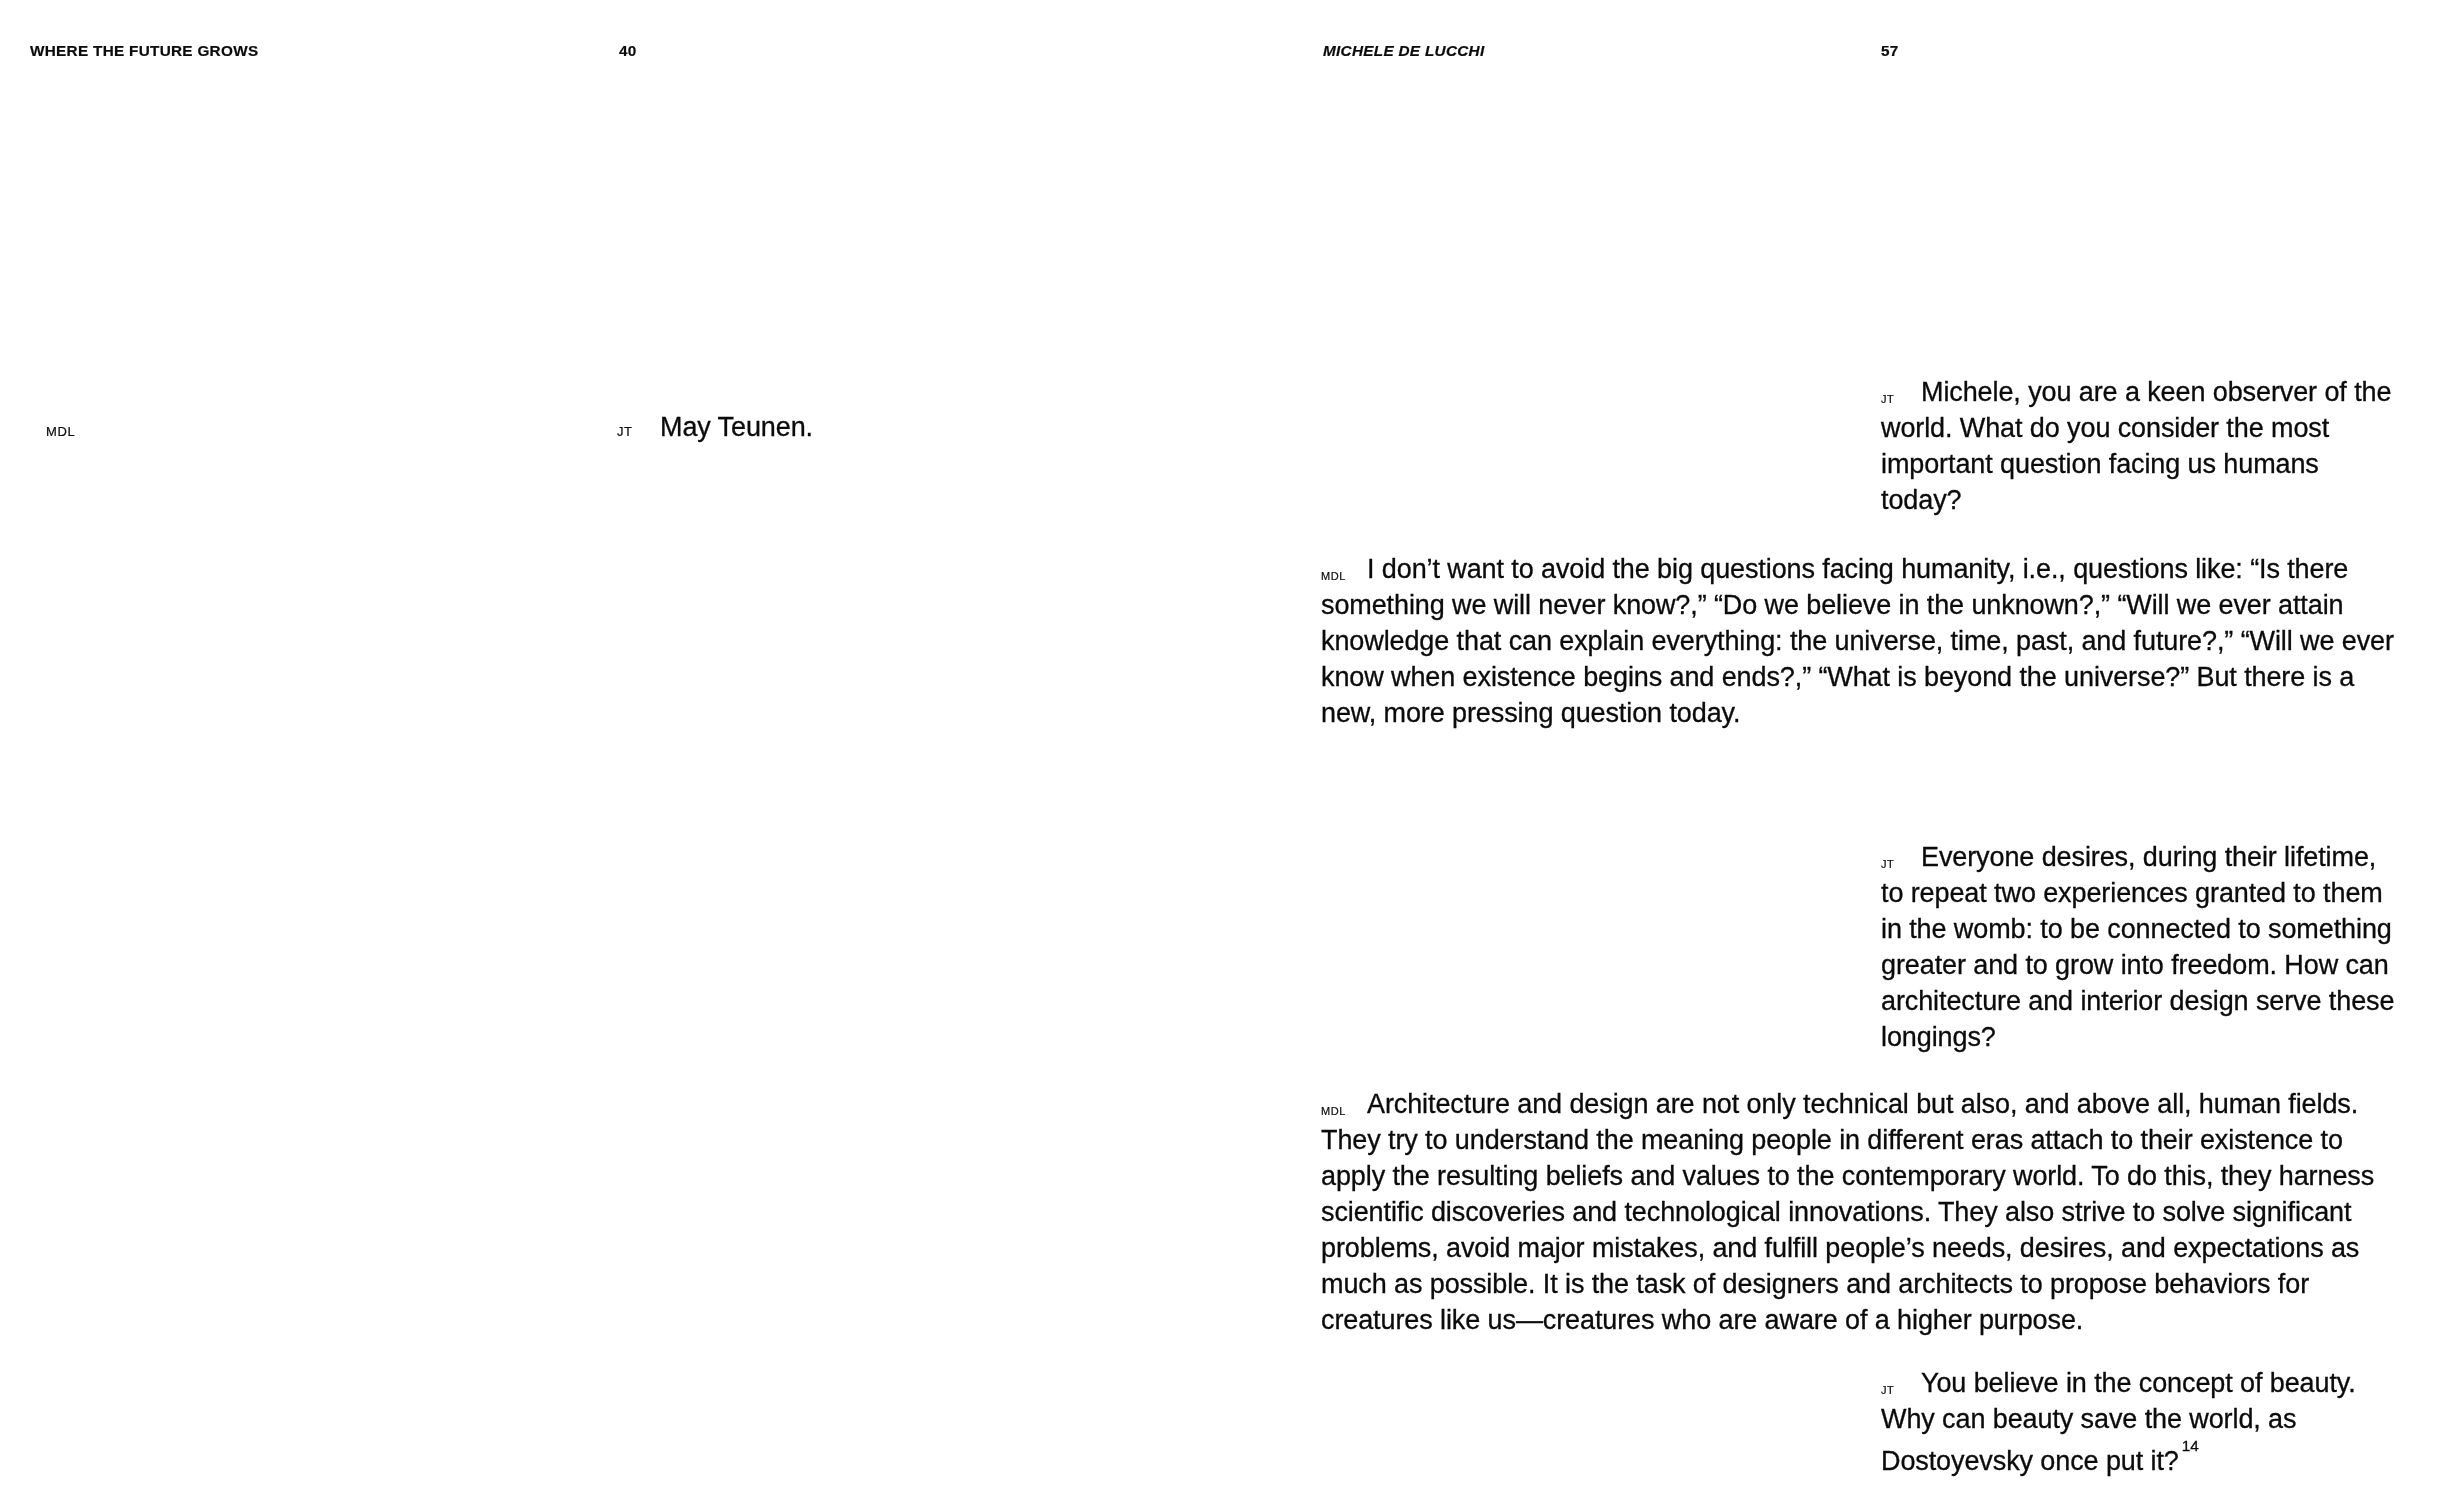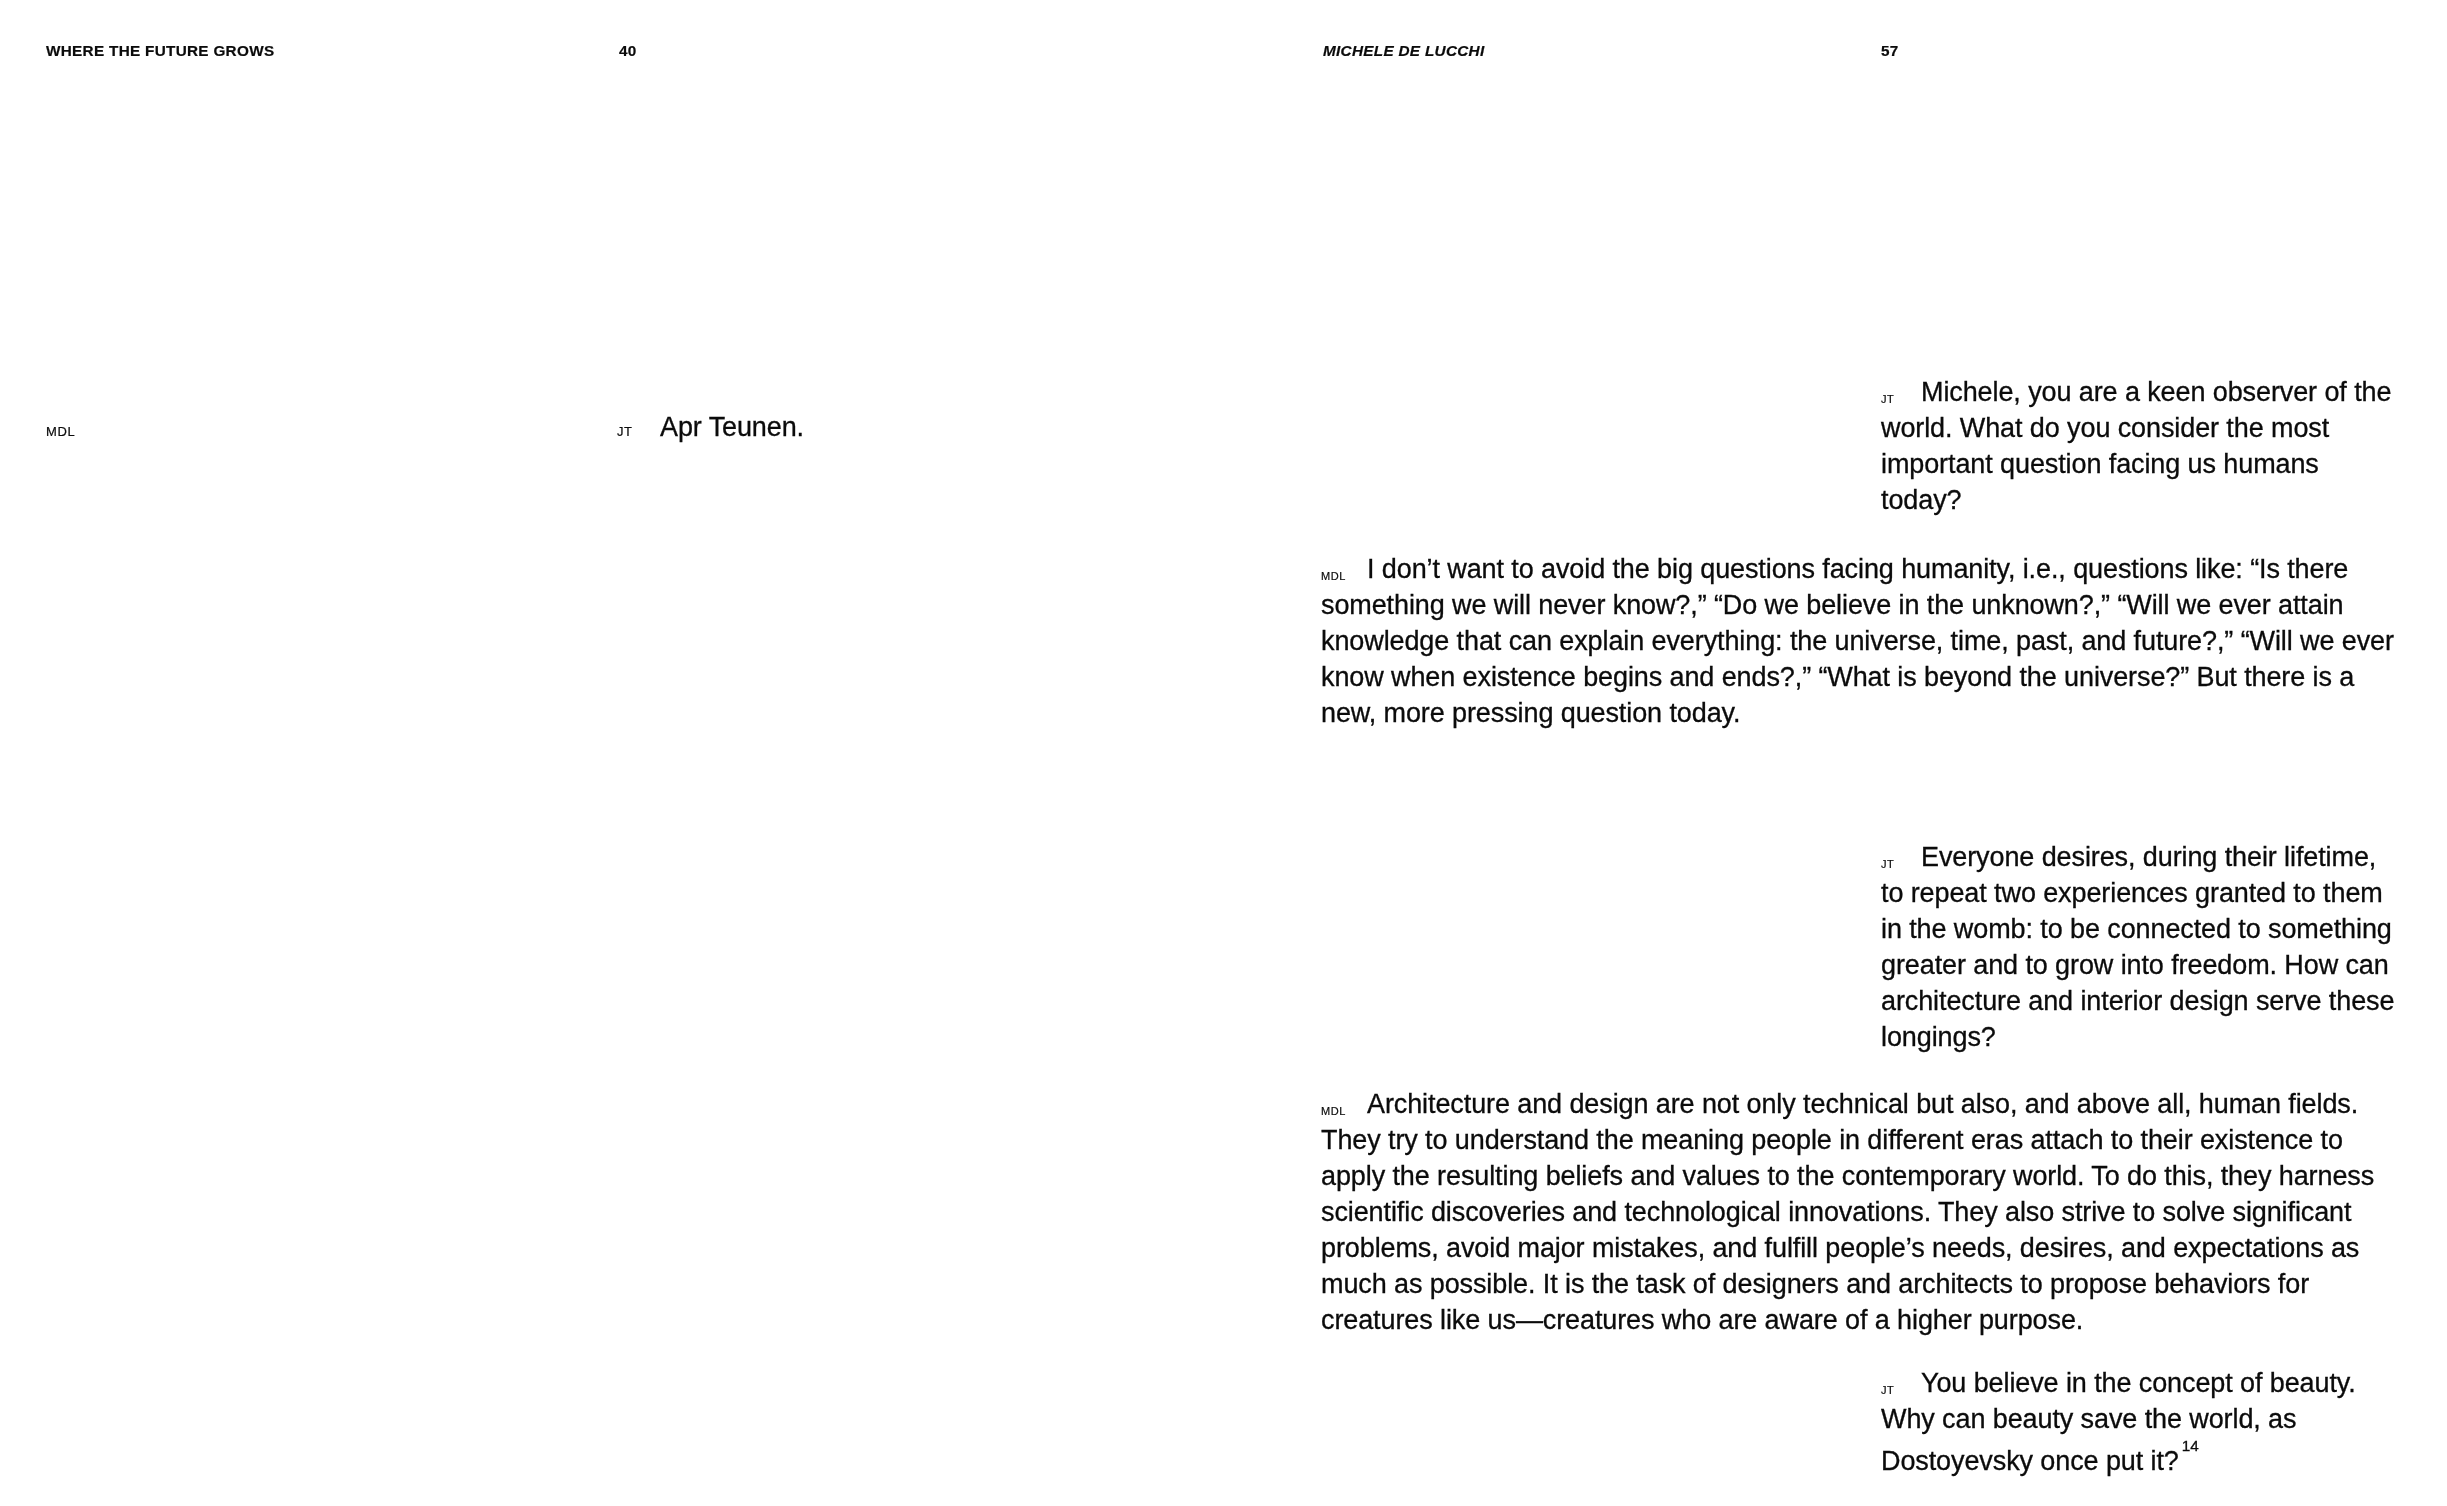"WHERE THE FUTURE GROWS" .hdr-title-left { left: 46px -> 30px }
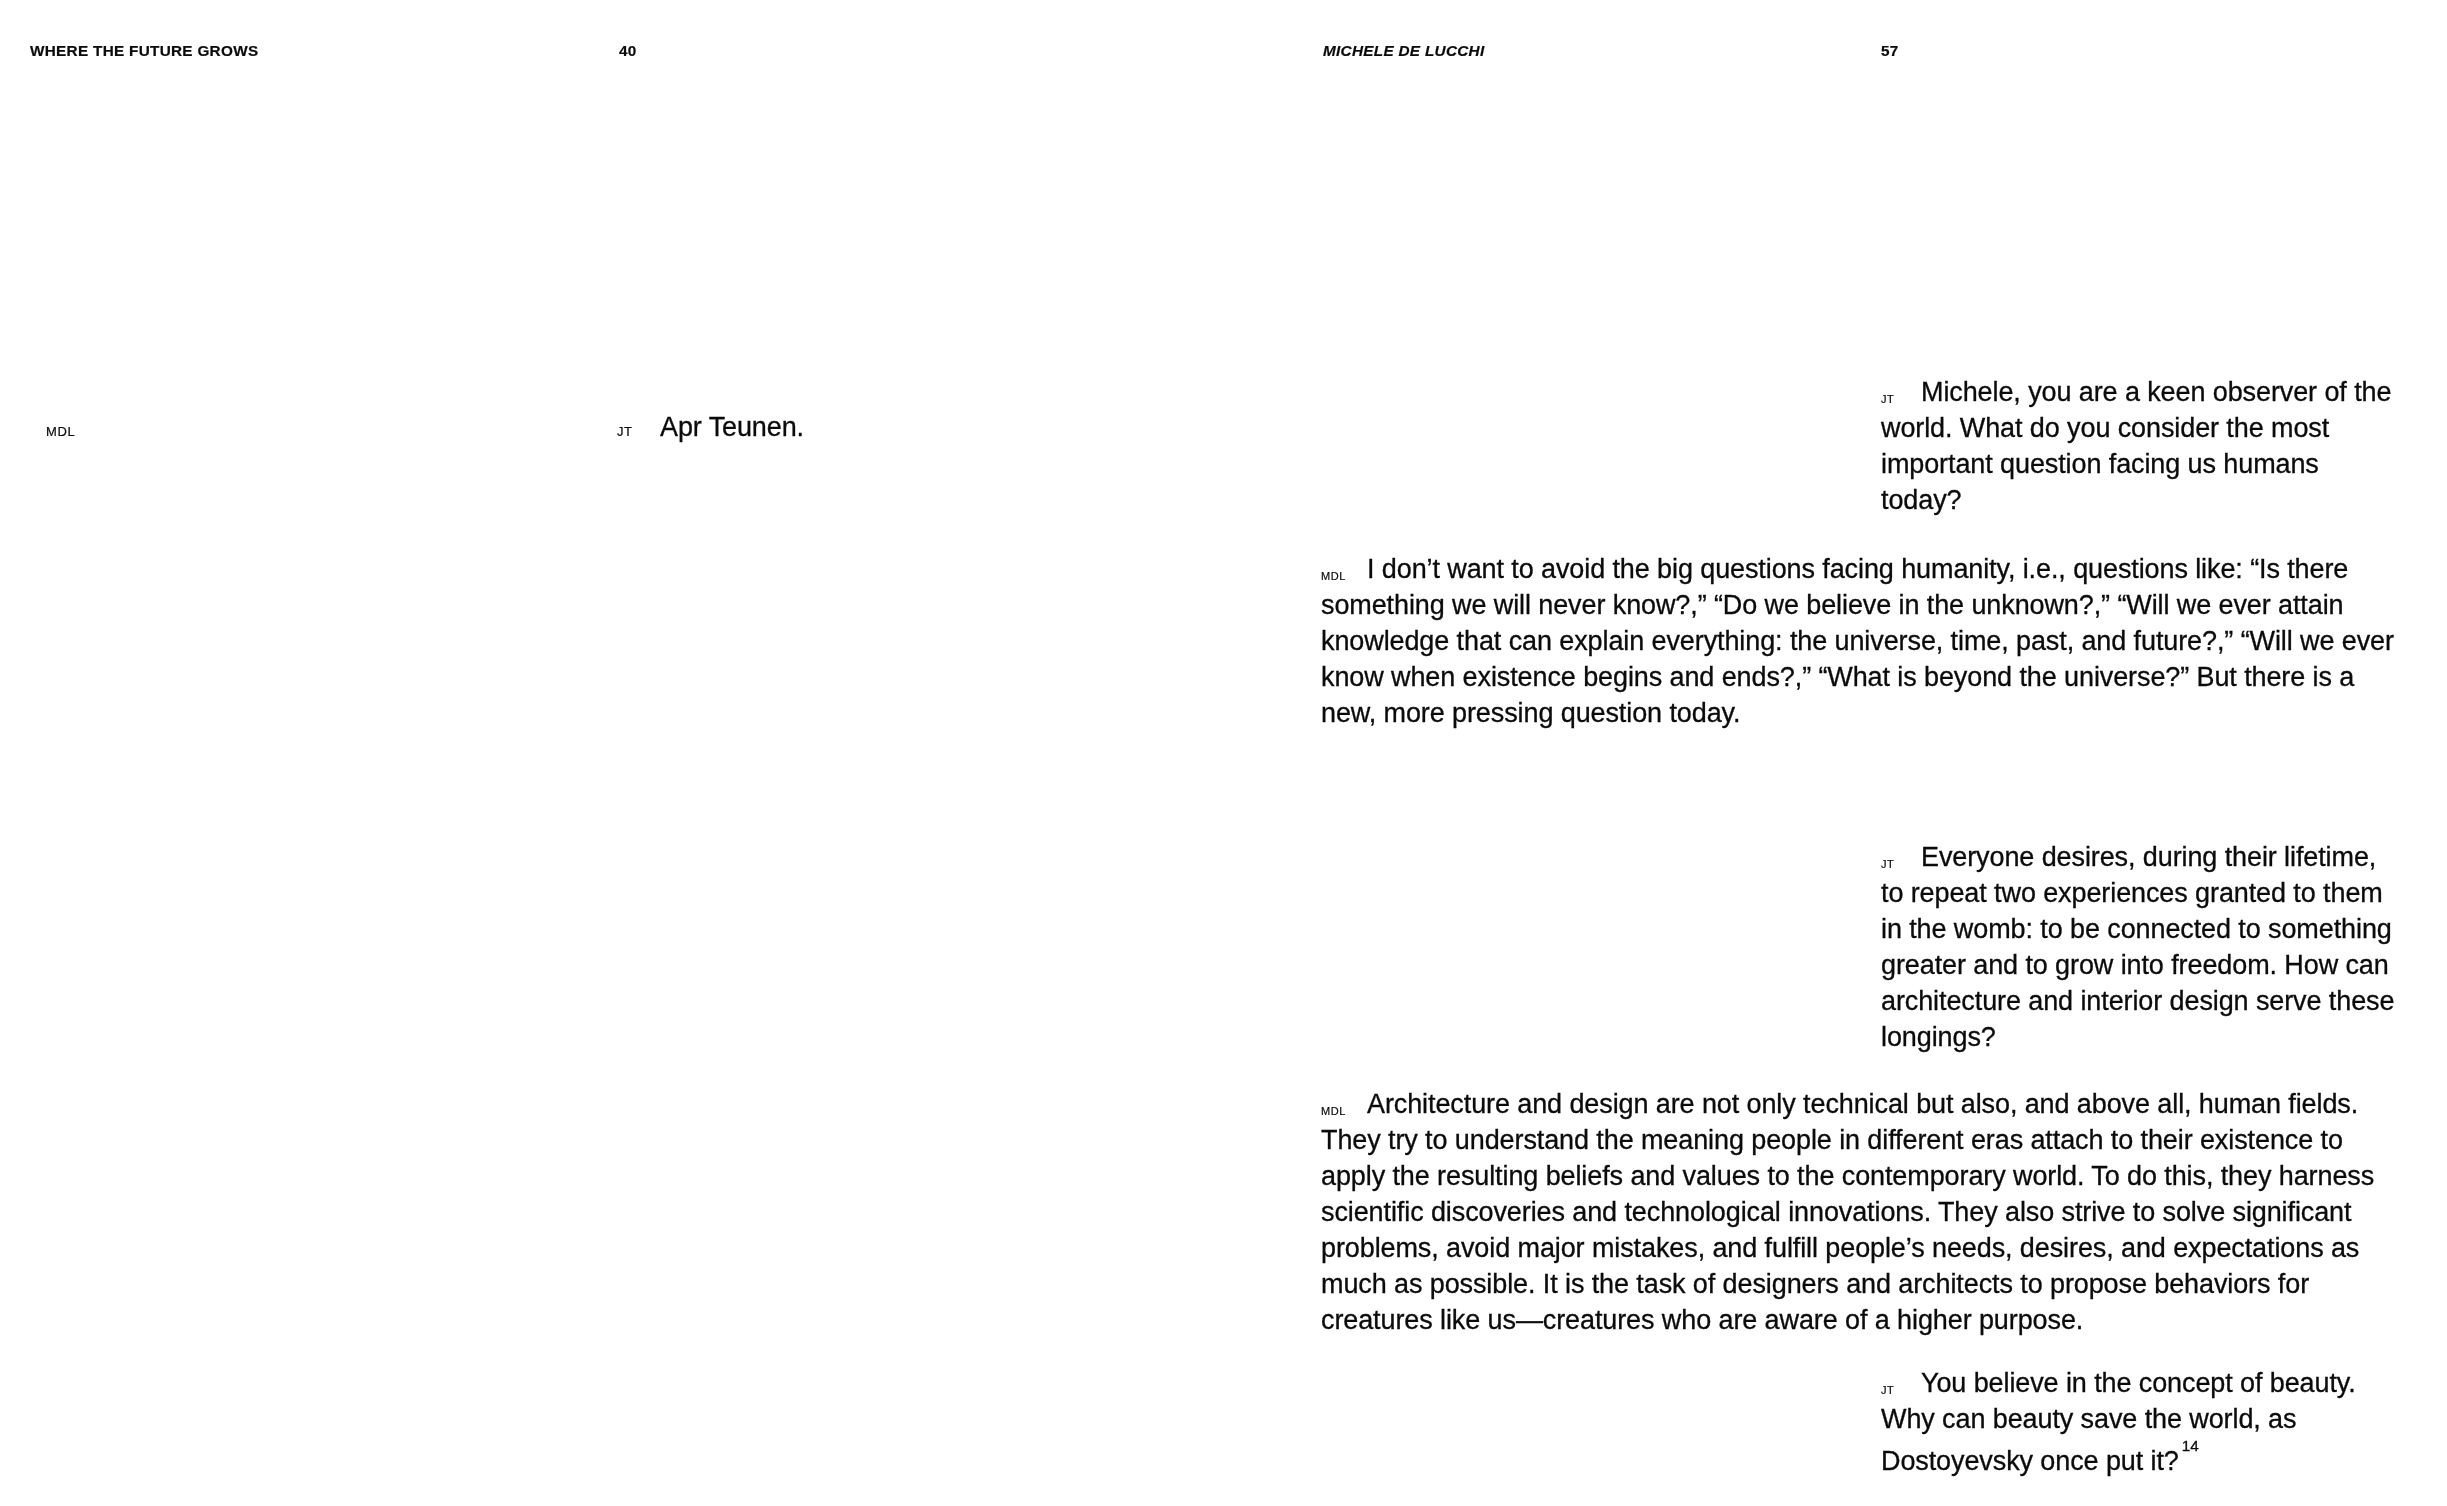"Apr Teunen." span.byline-part { text: Apr -> May }
